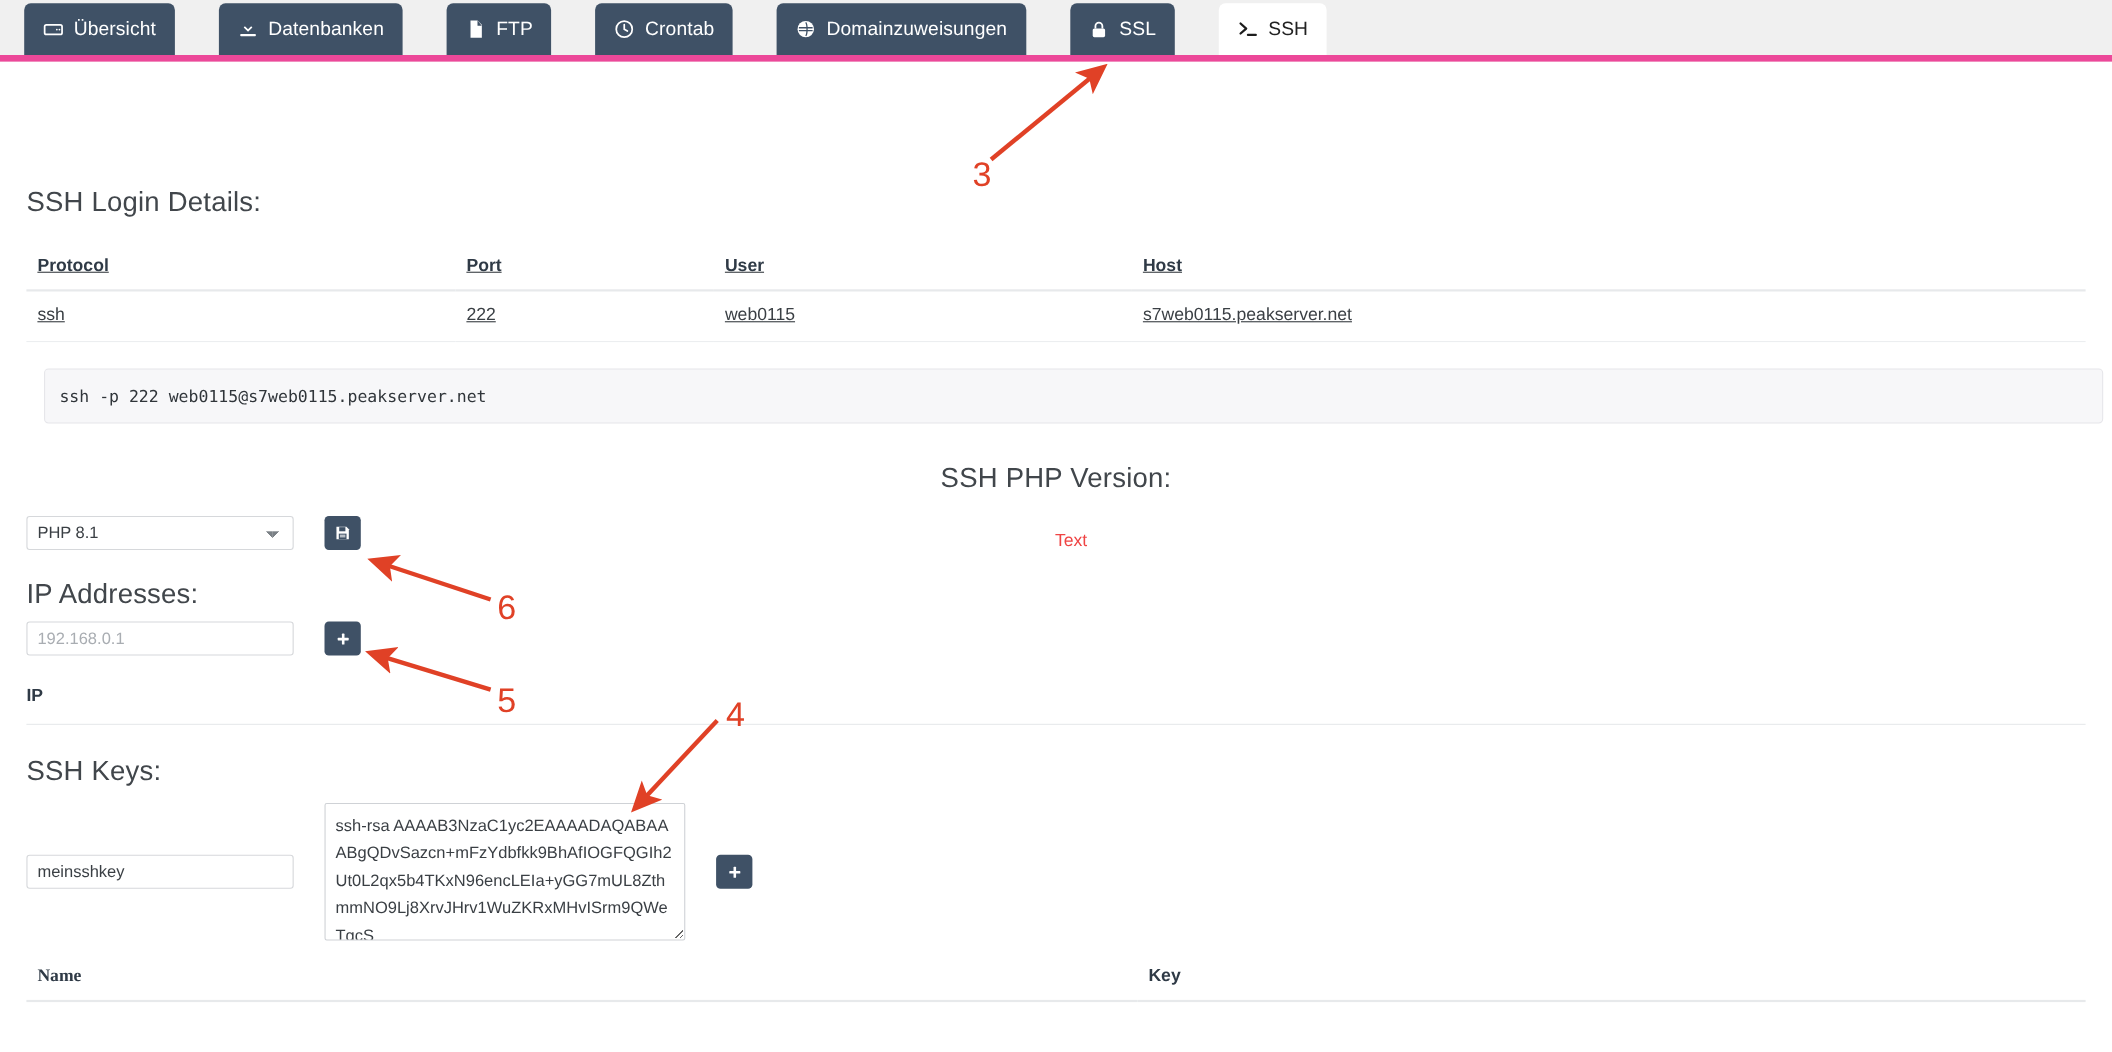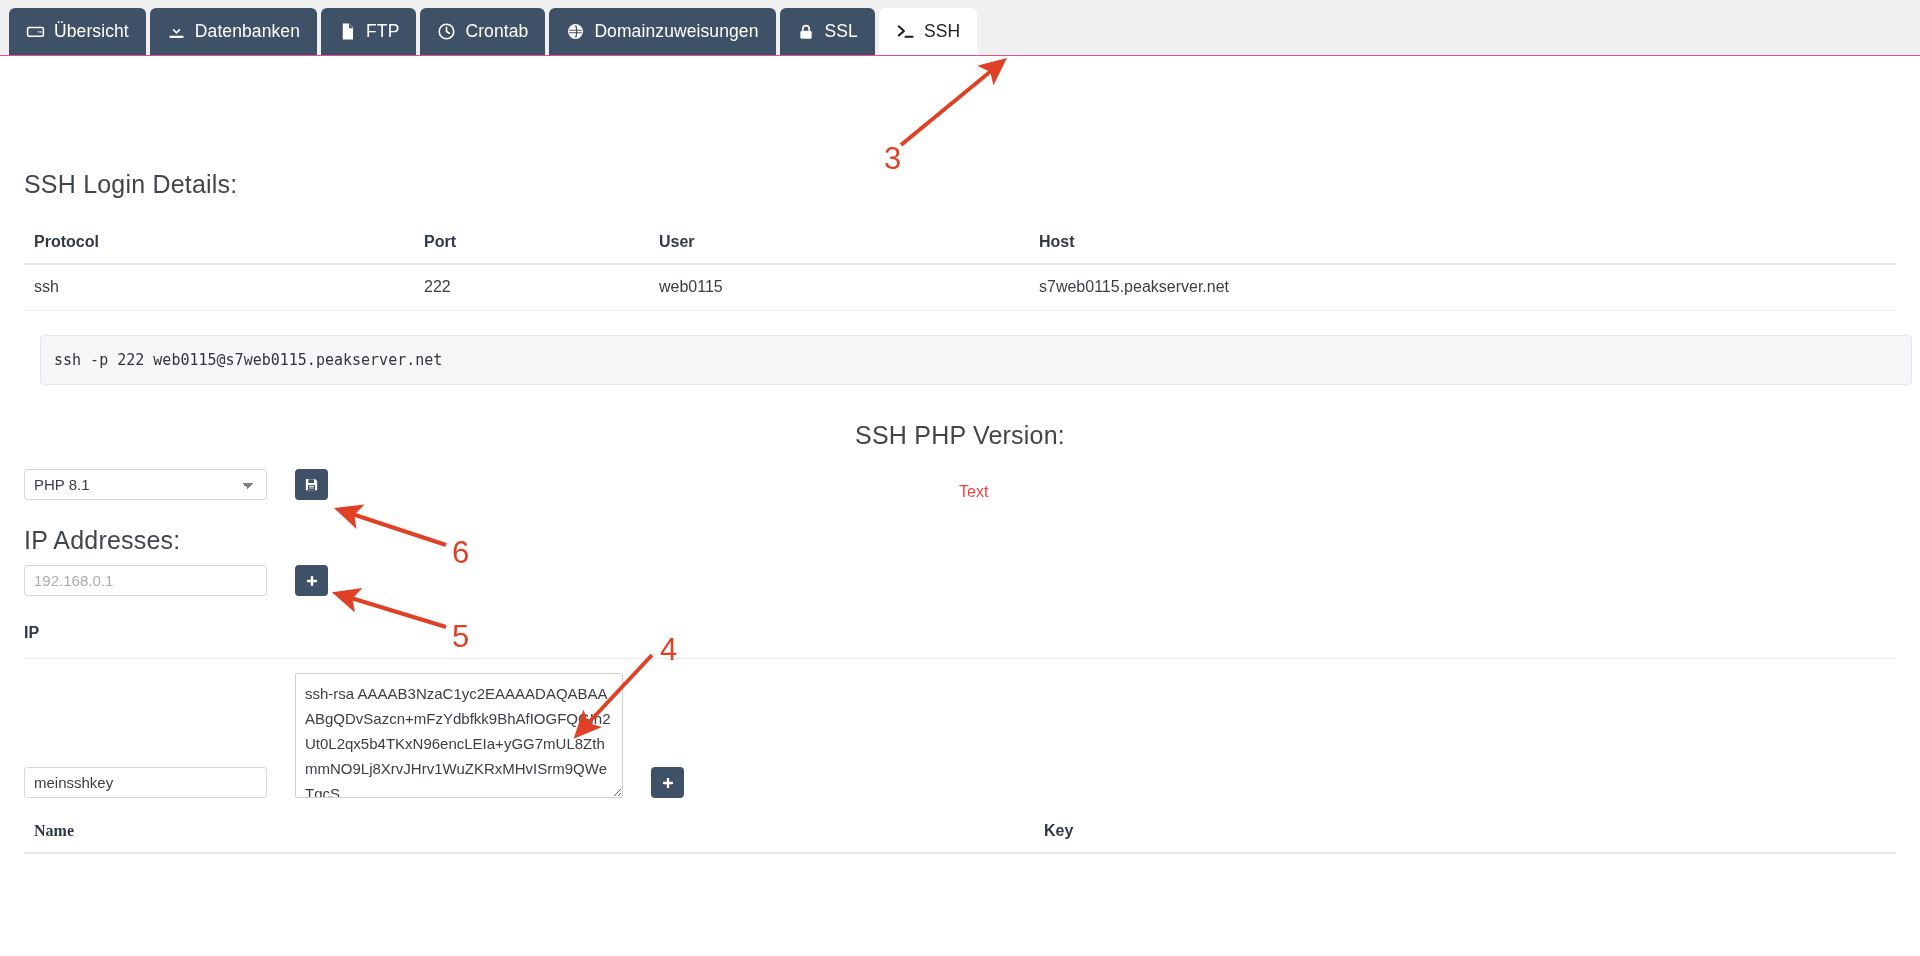"Übersicht" .tabstrip { border-bottom: 1px solid #ec4899 -> 6px solid #ec4899; gap: none -> 36px; padding-left: 9px -> 22px }
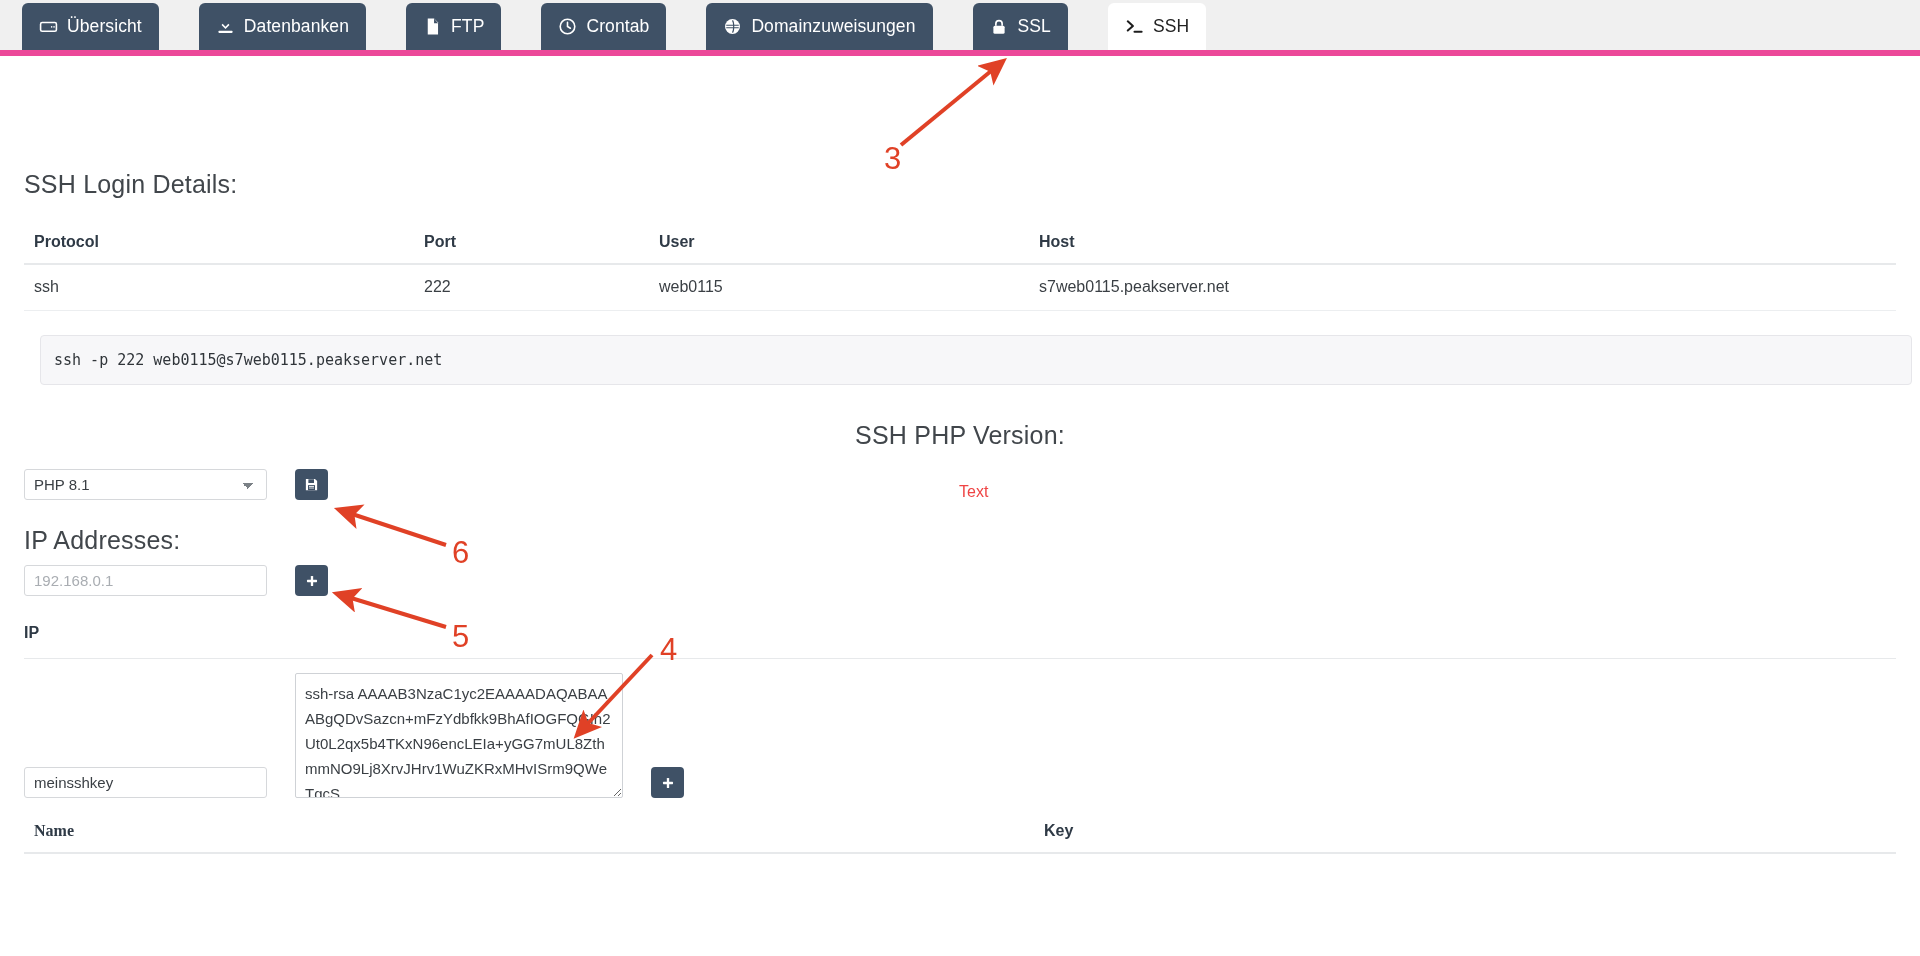"Protocol" .login-table { text-decoration: none -> underline }
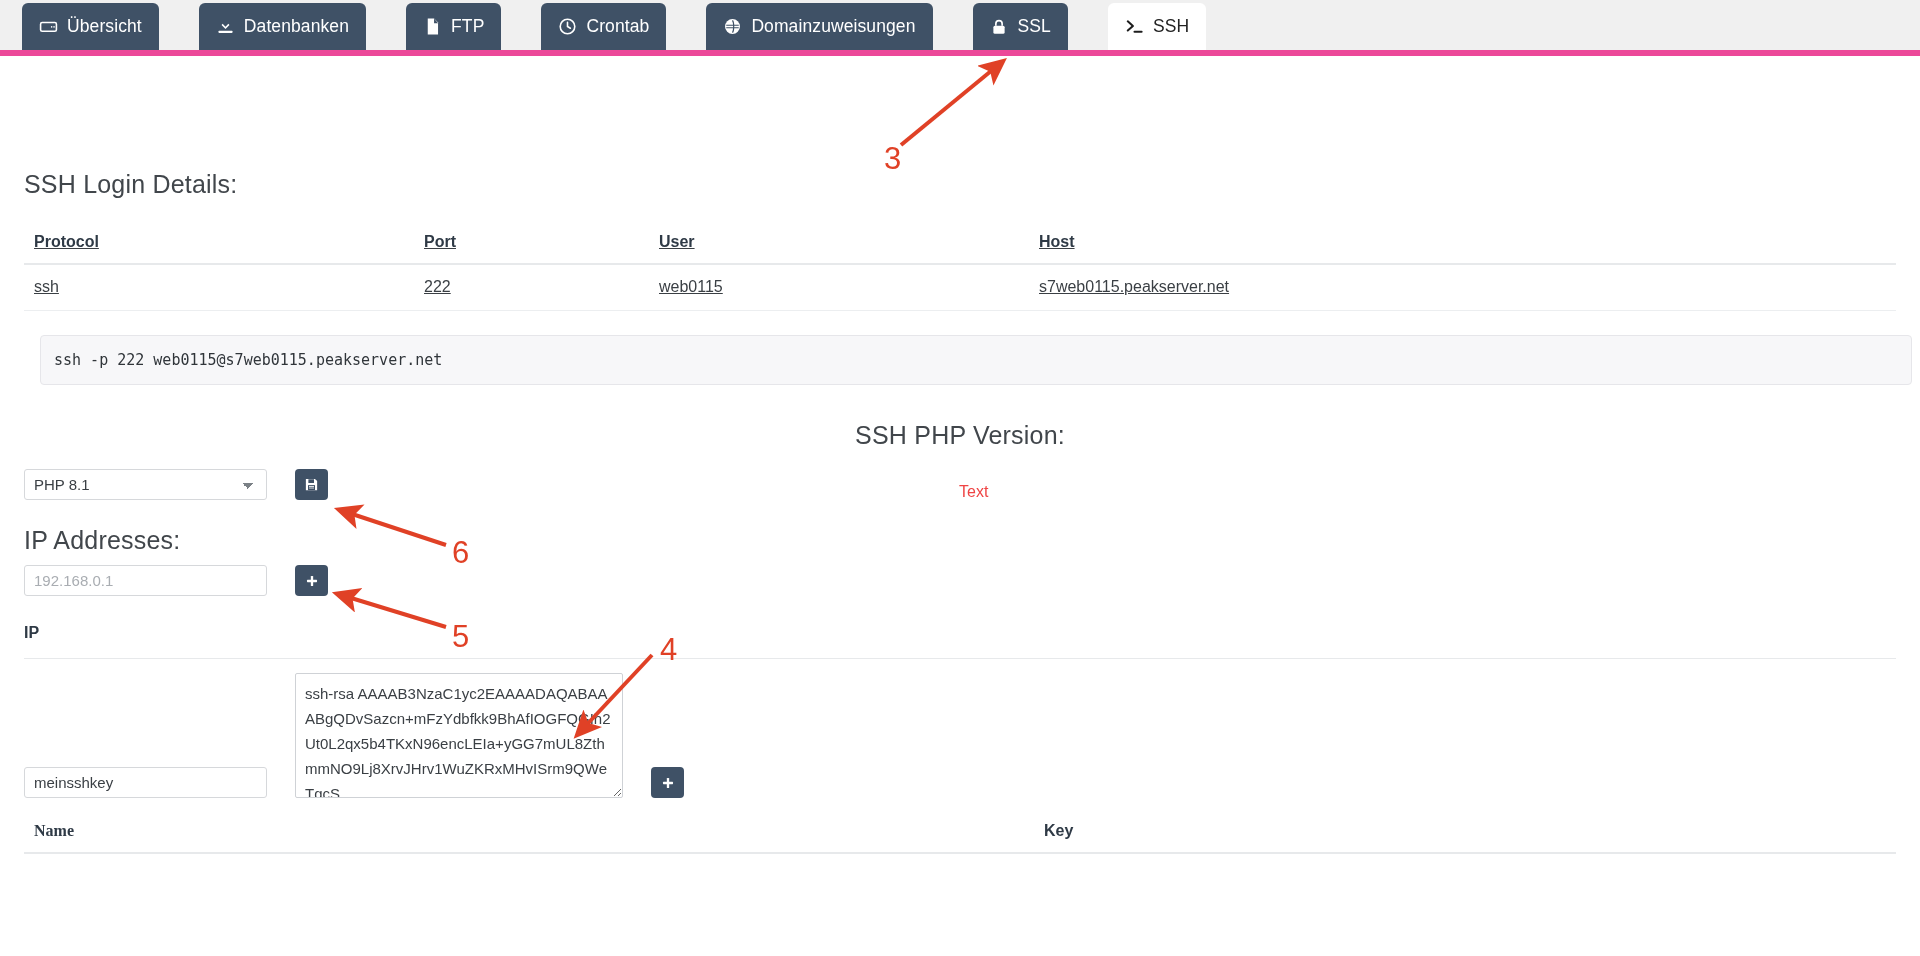"PHP 8.1" .field-row { align-items: flex-end -> center }
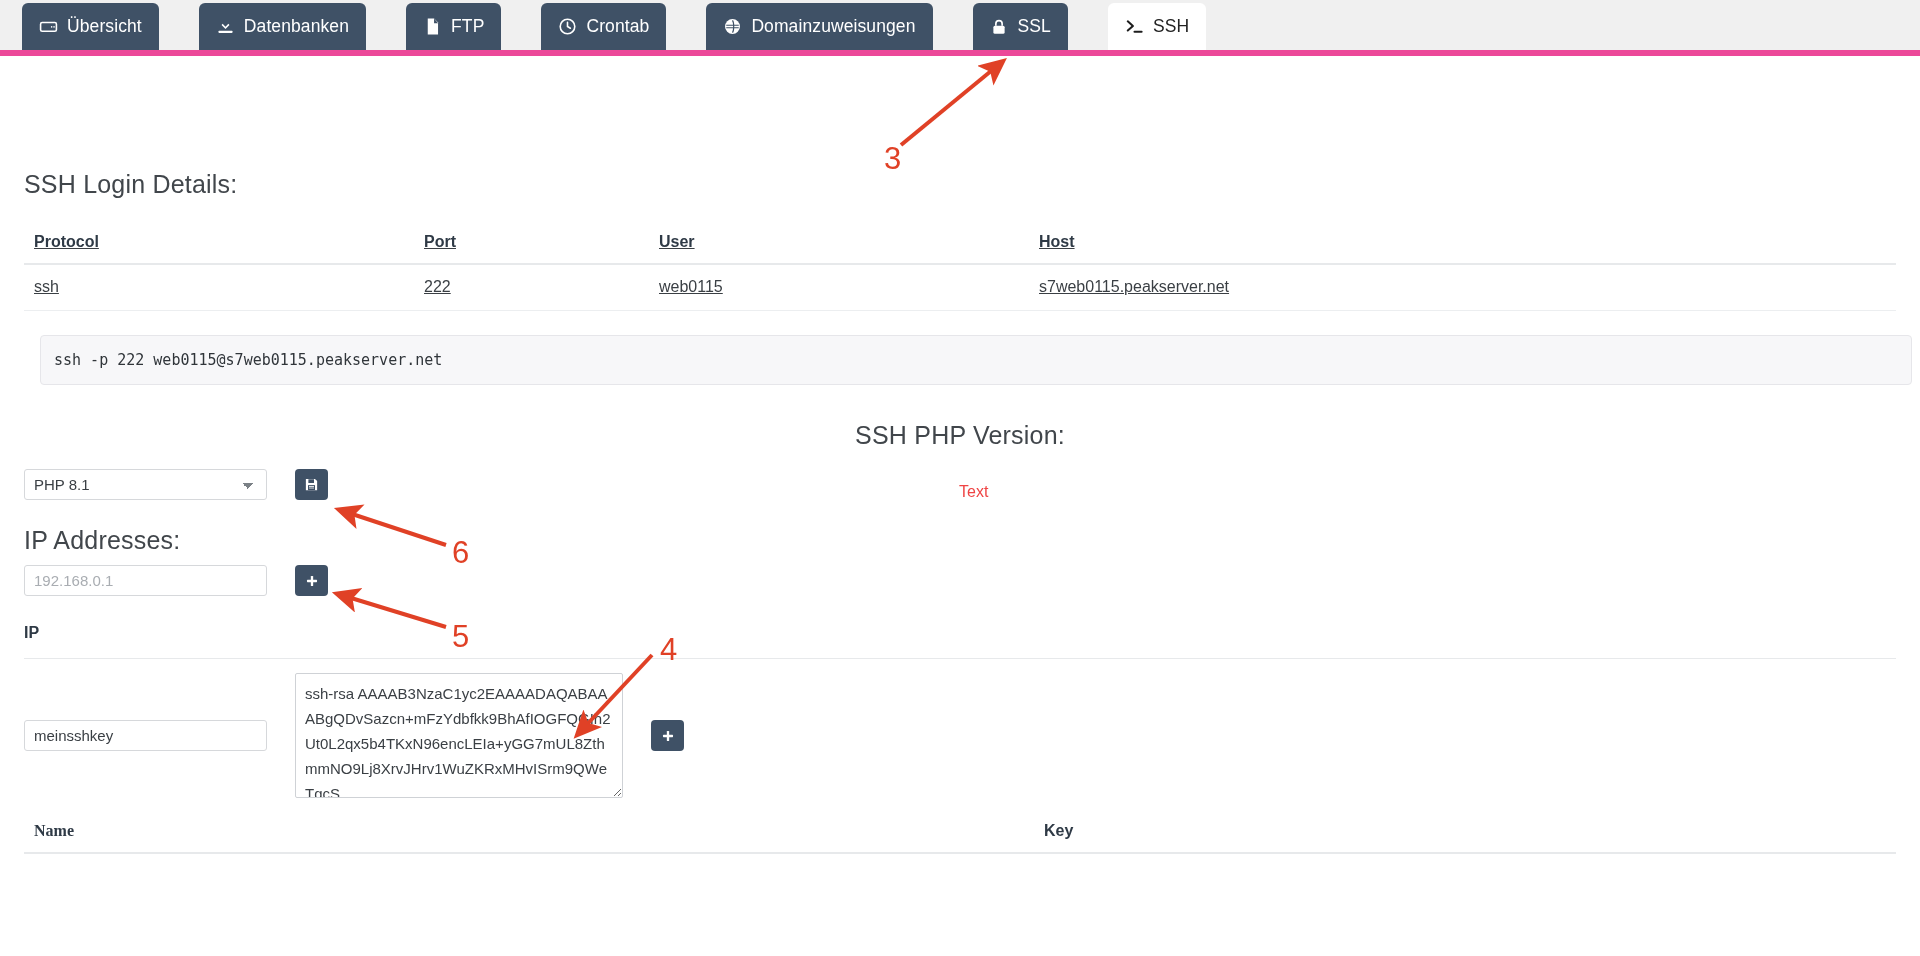"SSH Keys:" div.section-title { html: none -> <div>SSH Keys:</div> }
